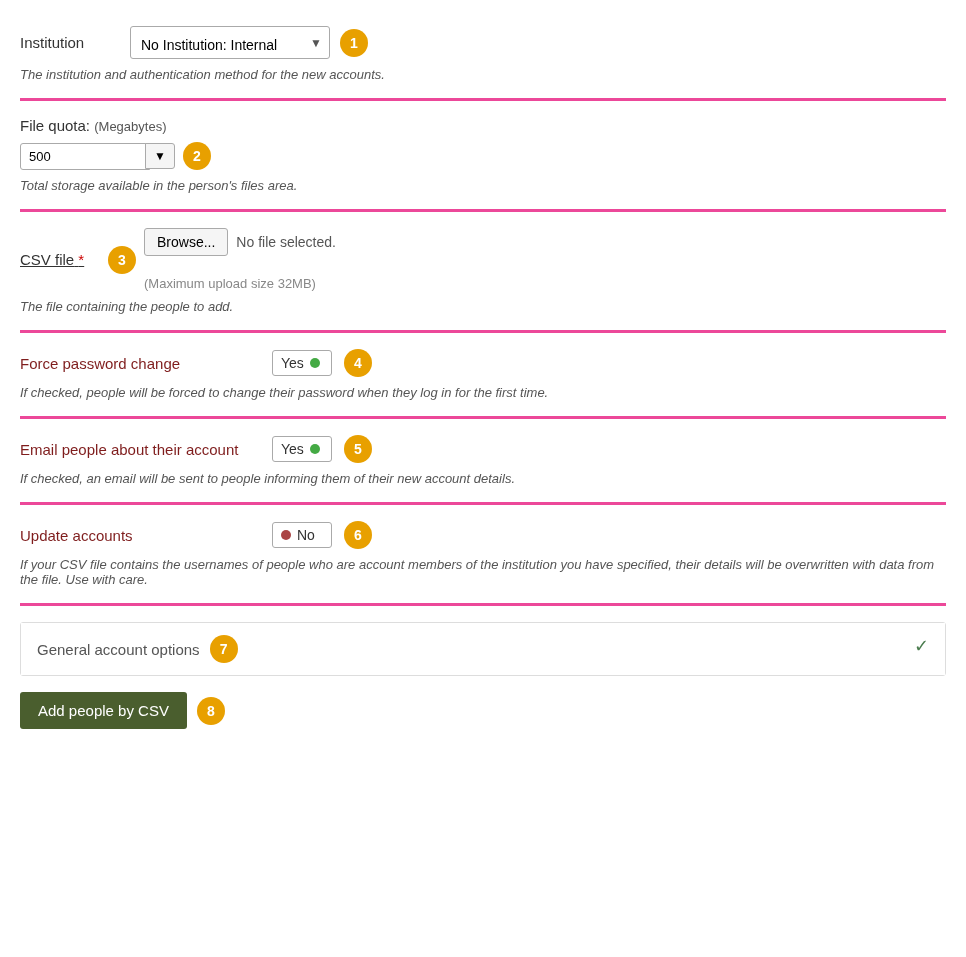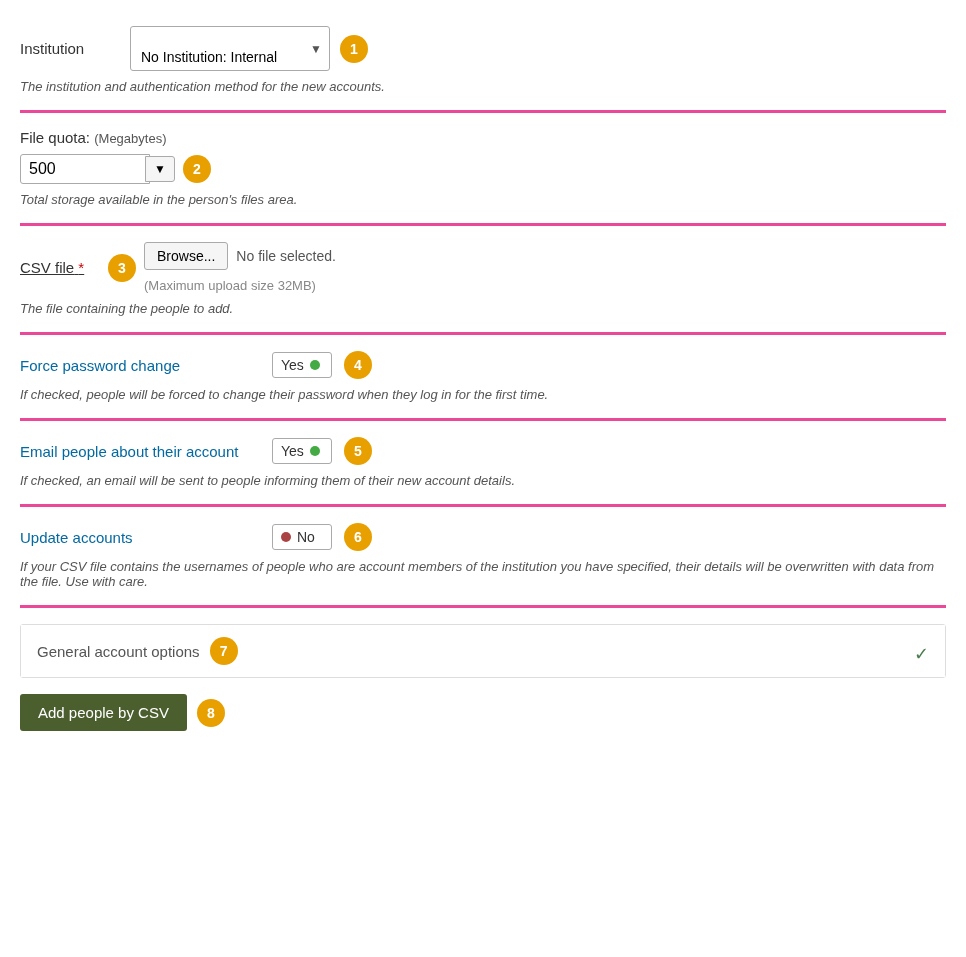"No Institution: Internal" select.institution-select { padding: 22px 30px 5px 10px -> 10px 30px 5px 10px }
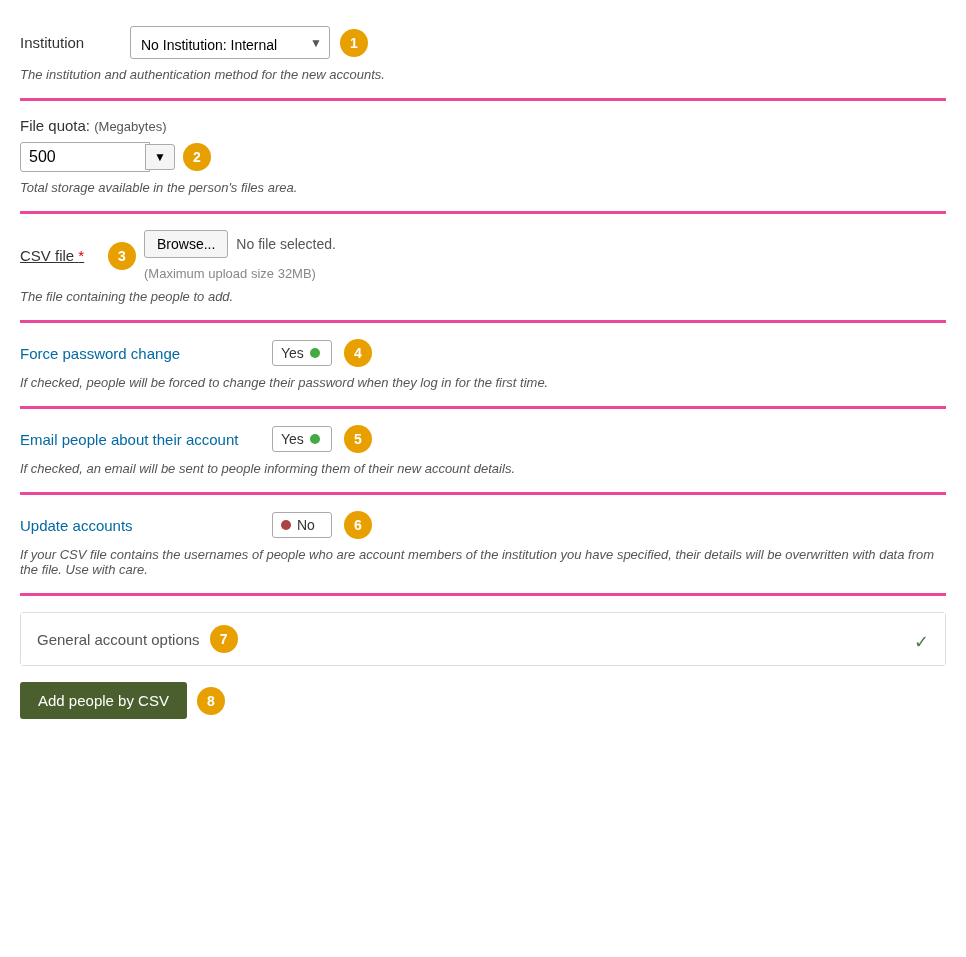"500" .quota-text { font-size: 16px -> 13px }
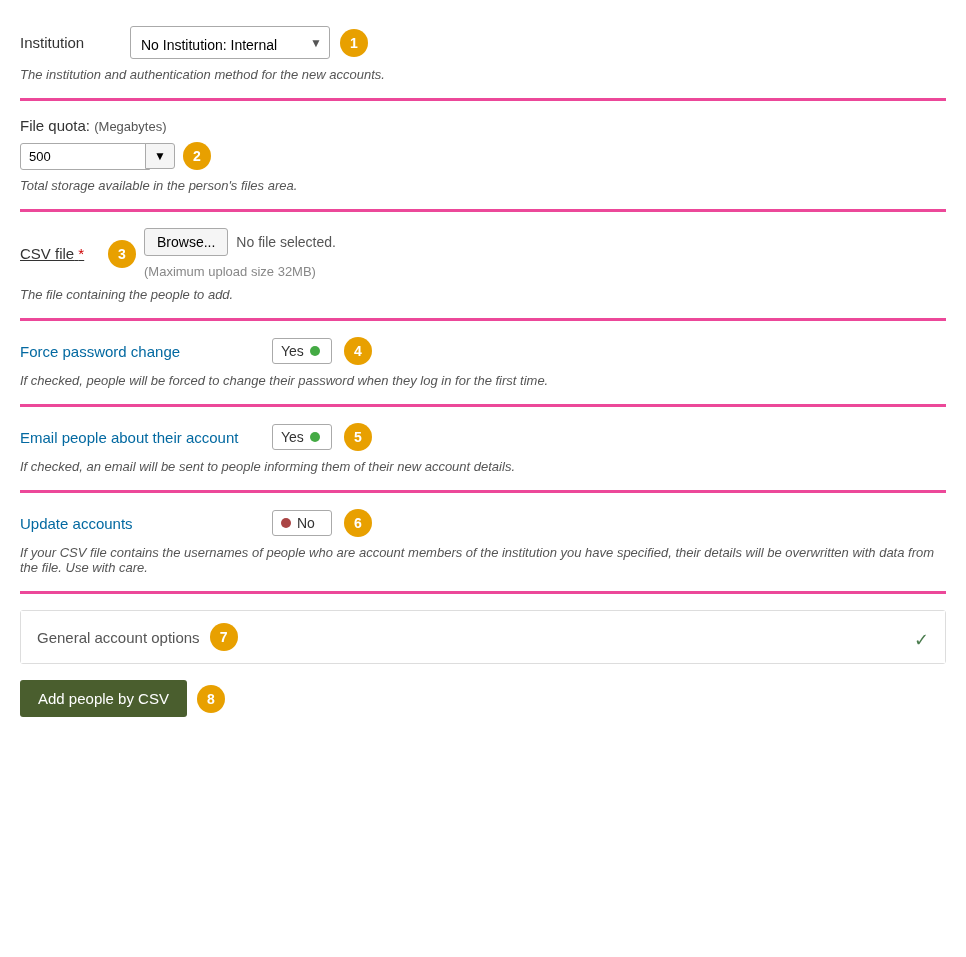"Browse..." .csv-file-area { gap: 8px -> 20px }
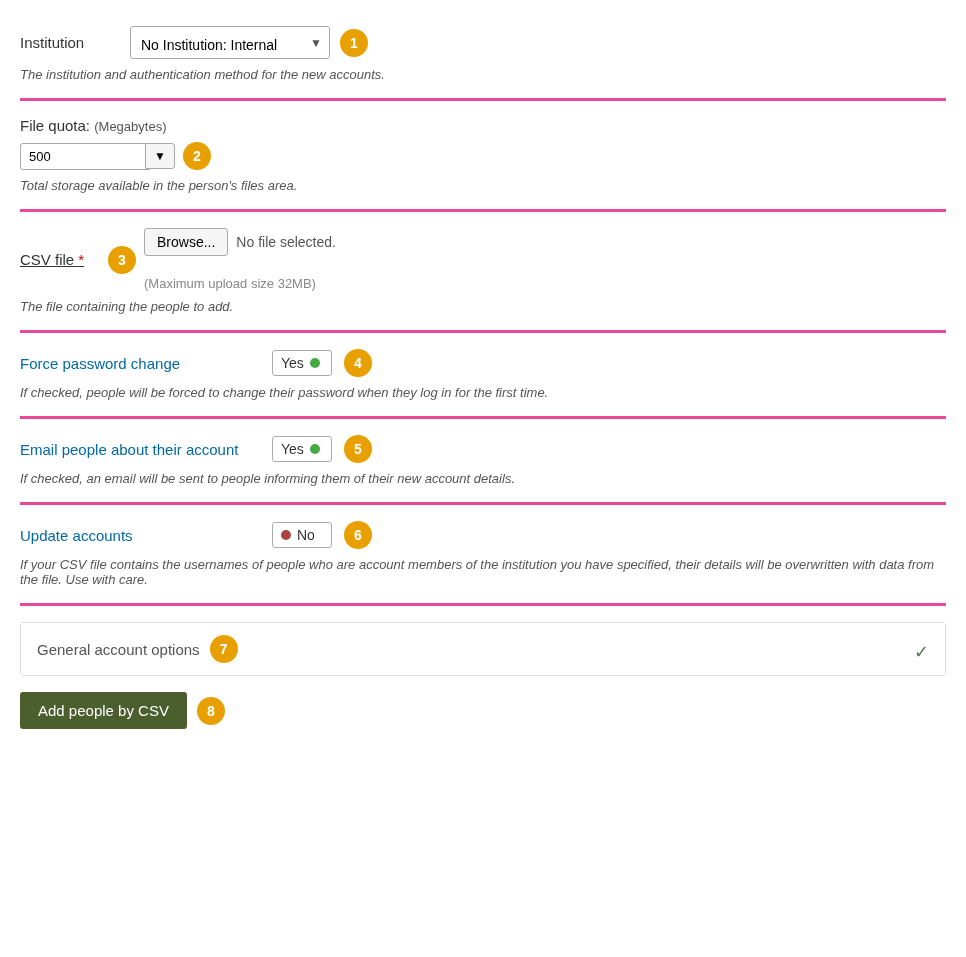"Force password change" .field-name { color: #0369a1 -> #7f1d1d }
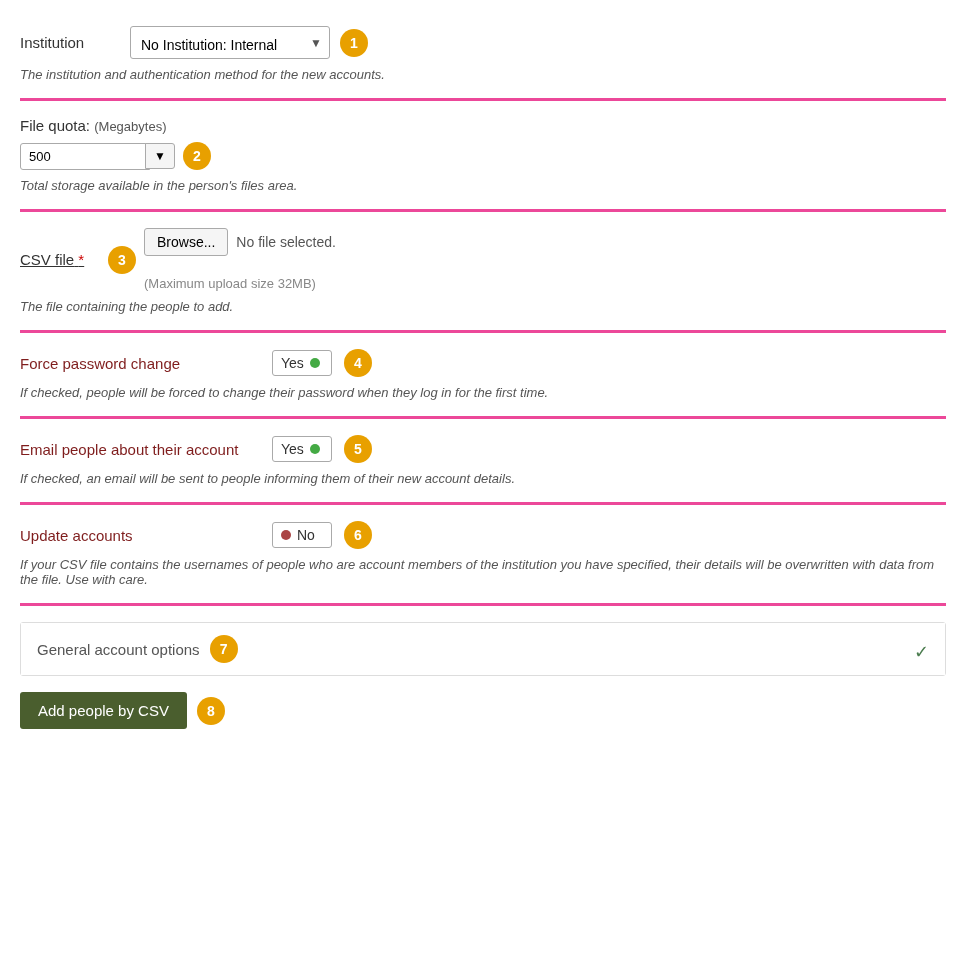"General account options" .collapsible-header { align-items: flex-end -> flex-start }
